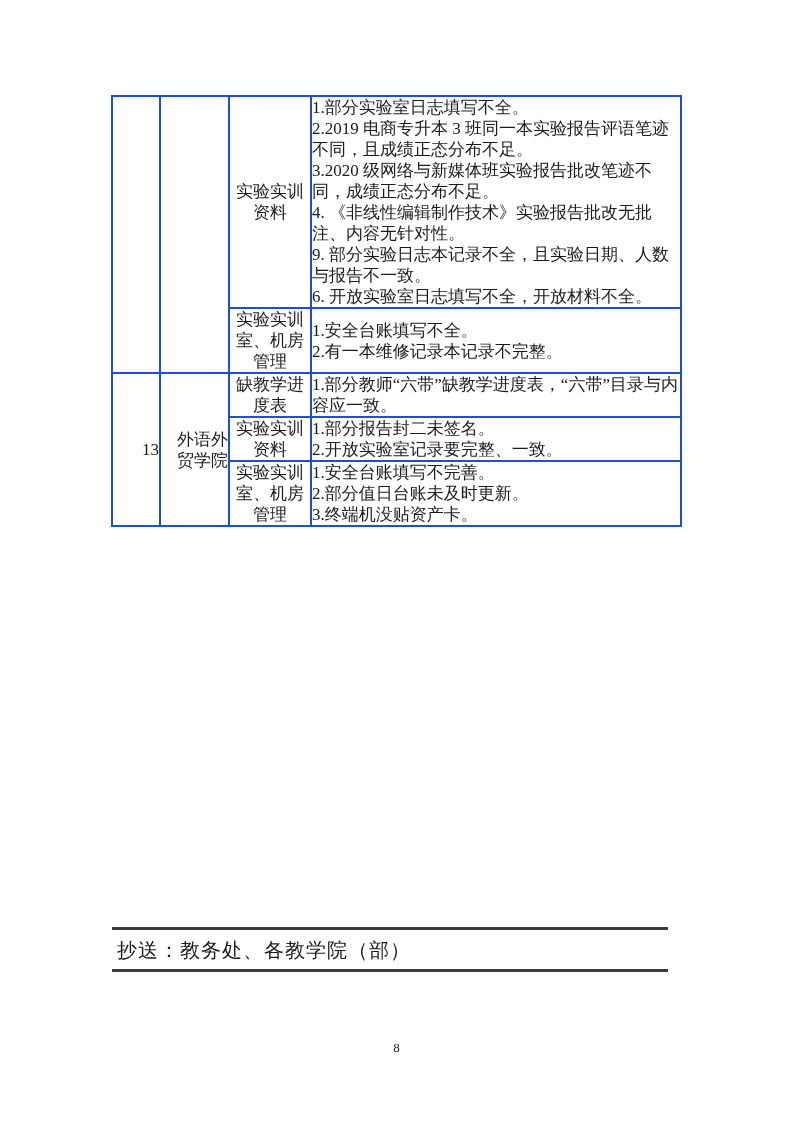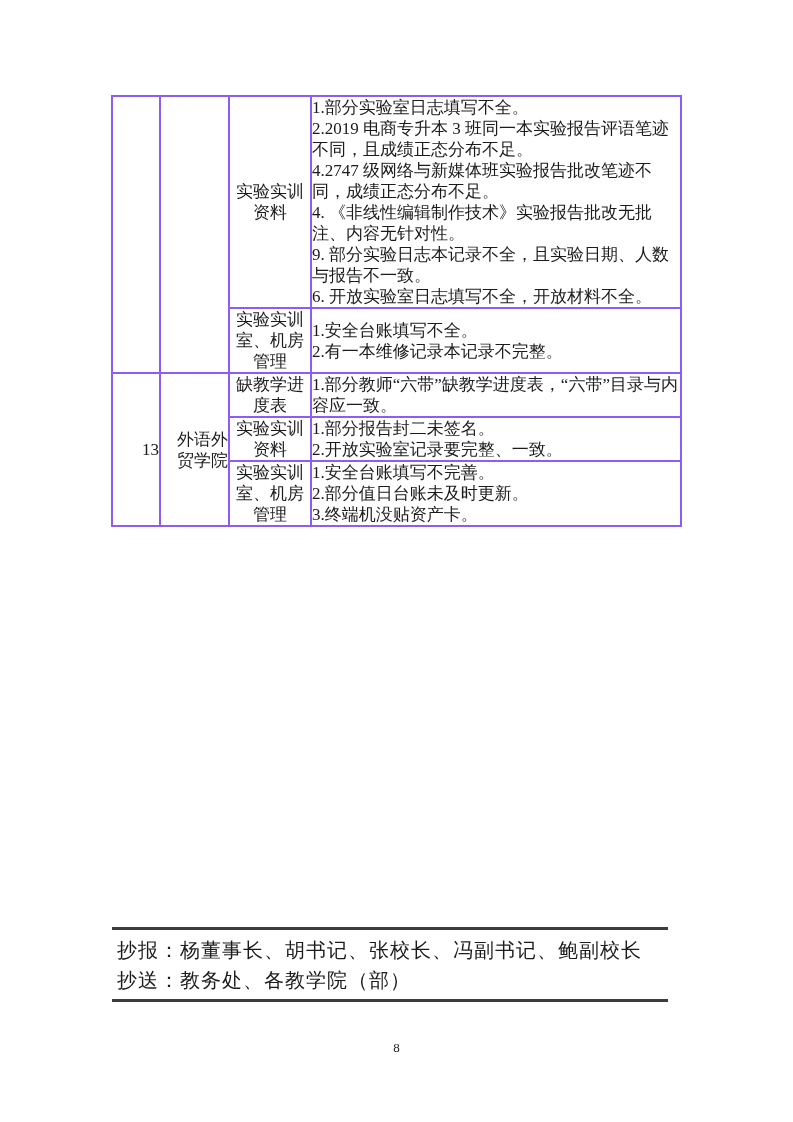"1.部分实验室日志填写不全。" table.audit td { border: 2px solid #8b5cf6 -> 2px solid #1d4ed8 }
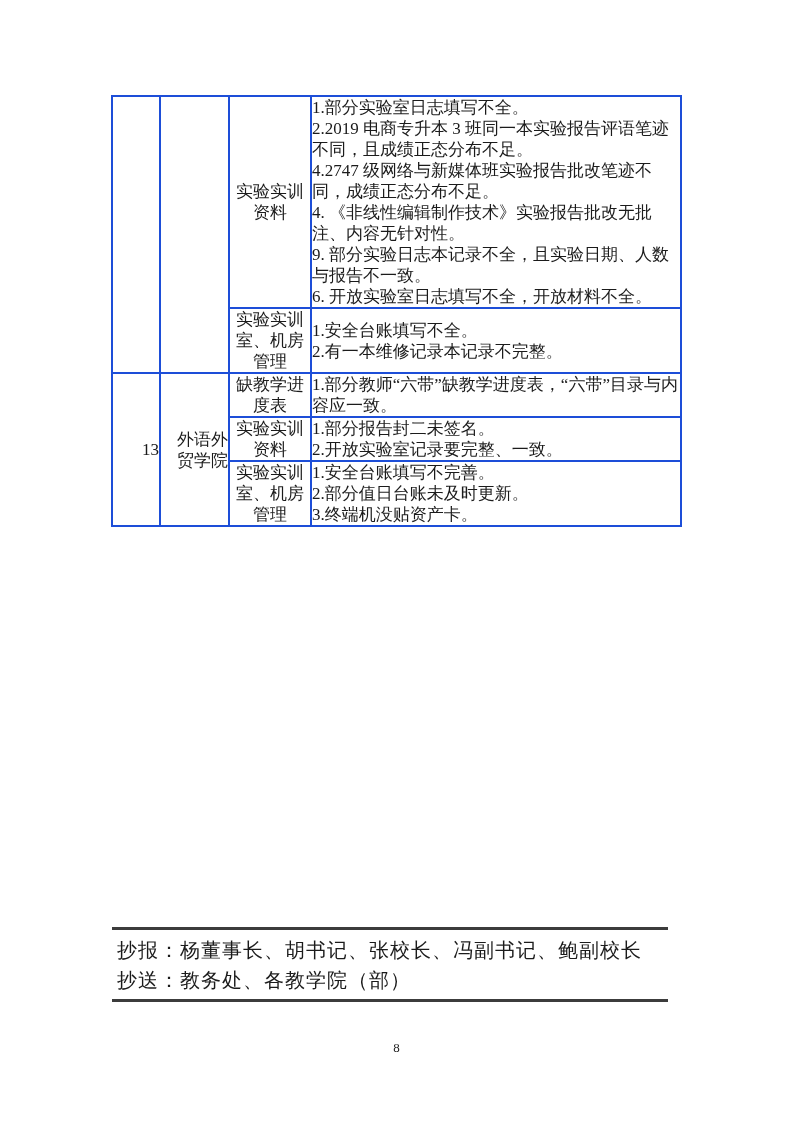"4.2747 级网络与新媒体班实验报告批改笔迹不同，成绩正态分布不足。" div.item { text: 4.2747 -> 3.2020 }
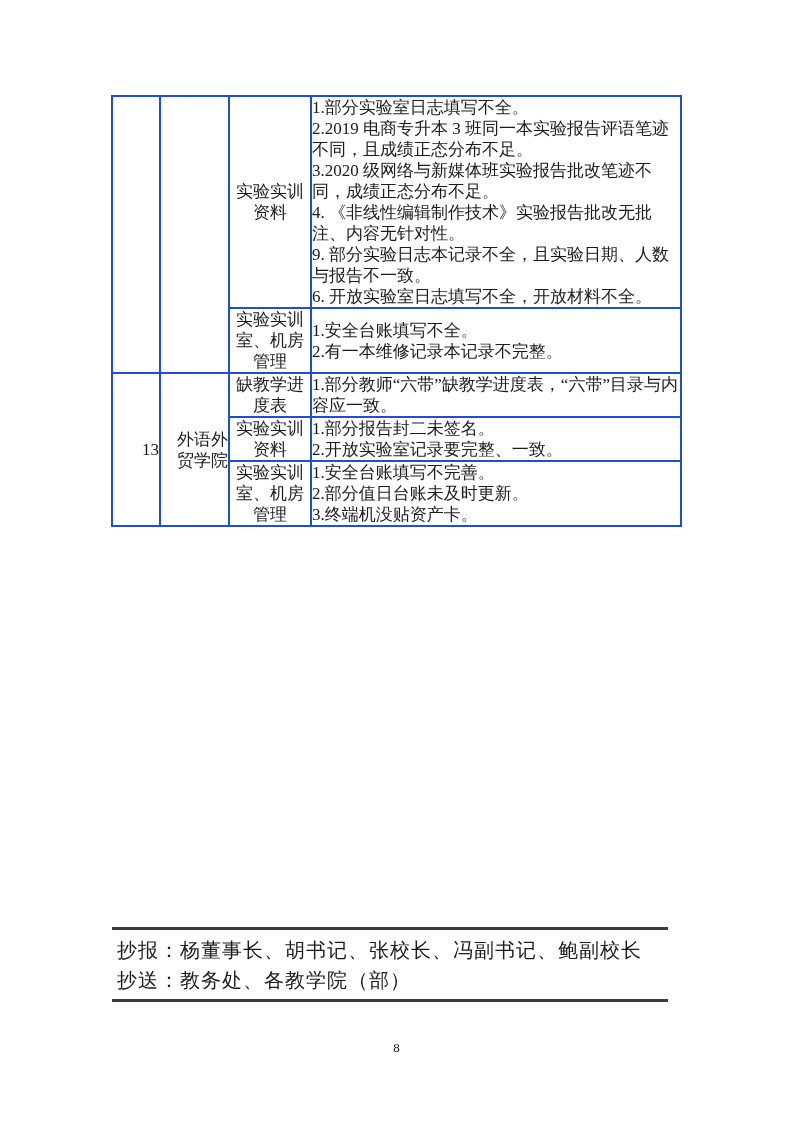"抄报：杨董事长、胡书记、张校长、冯副书记、鲍副校长" div.dist-line { html: <div> <span>抄报：</span><span>杨董事长、胡书记、张校长、冯副书记、鲍副校长</span> </div> -> none }
